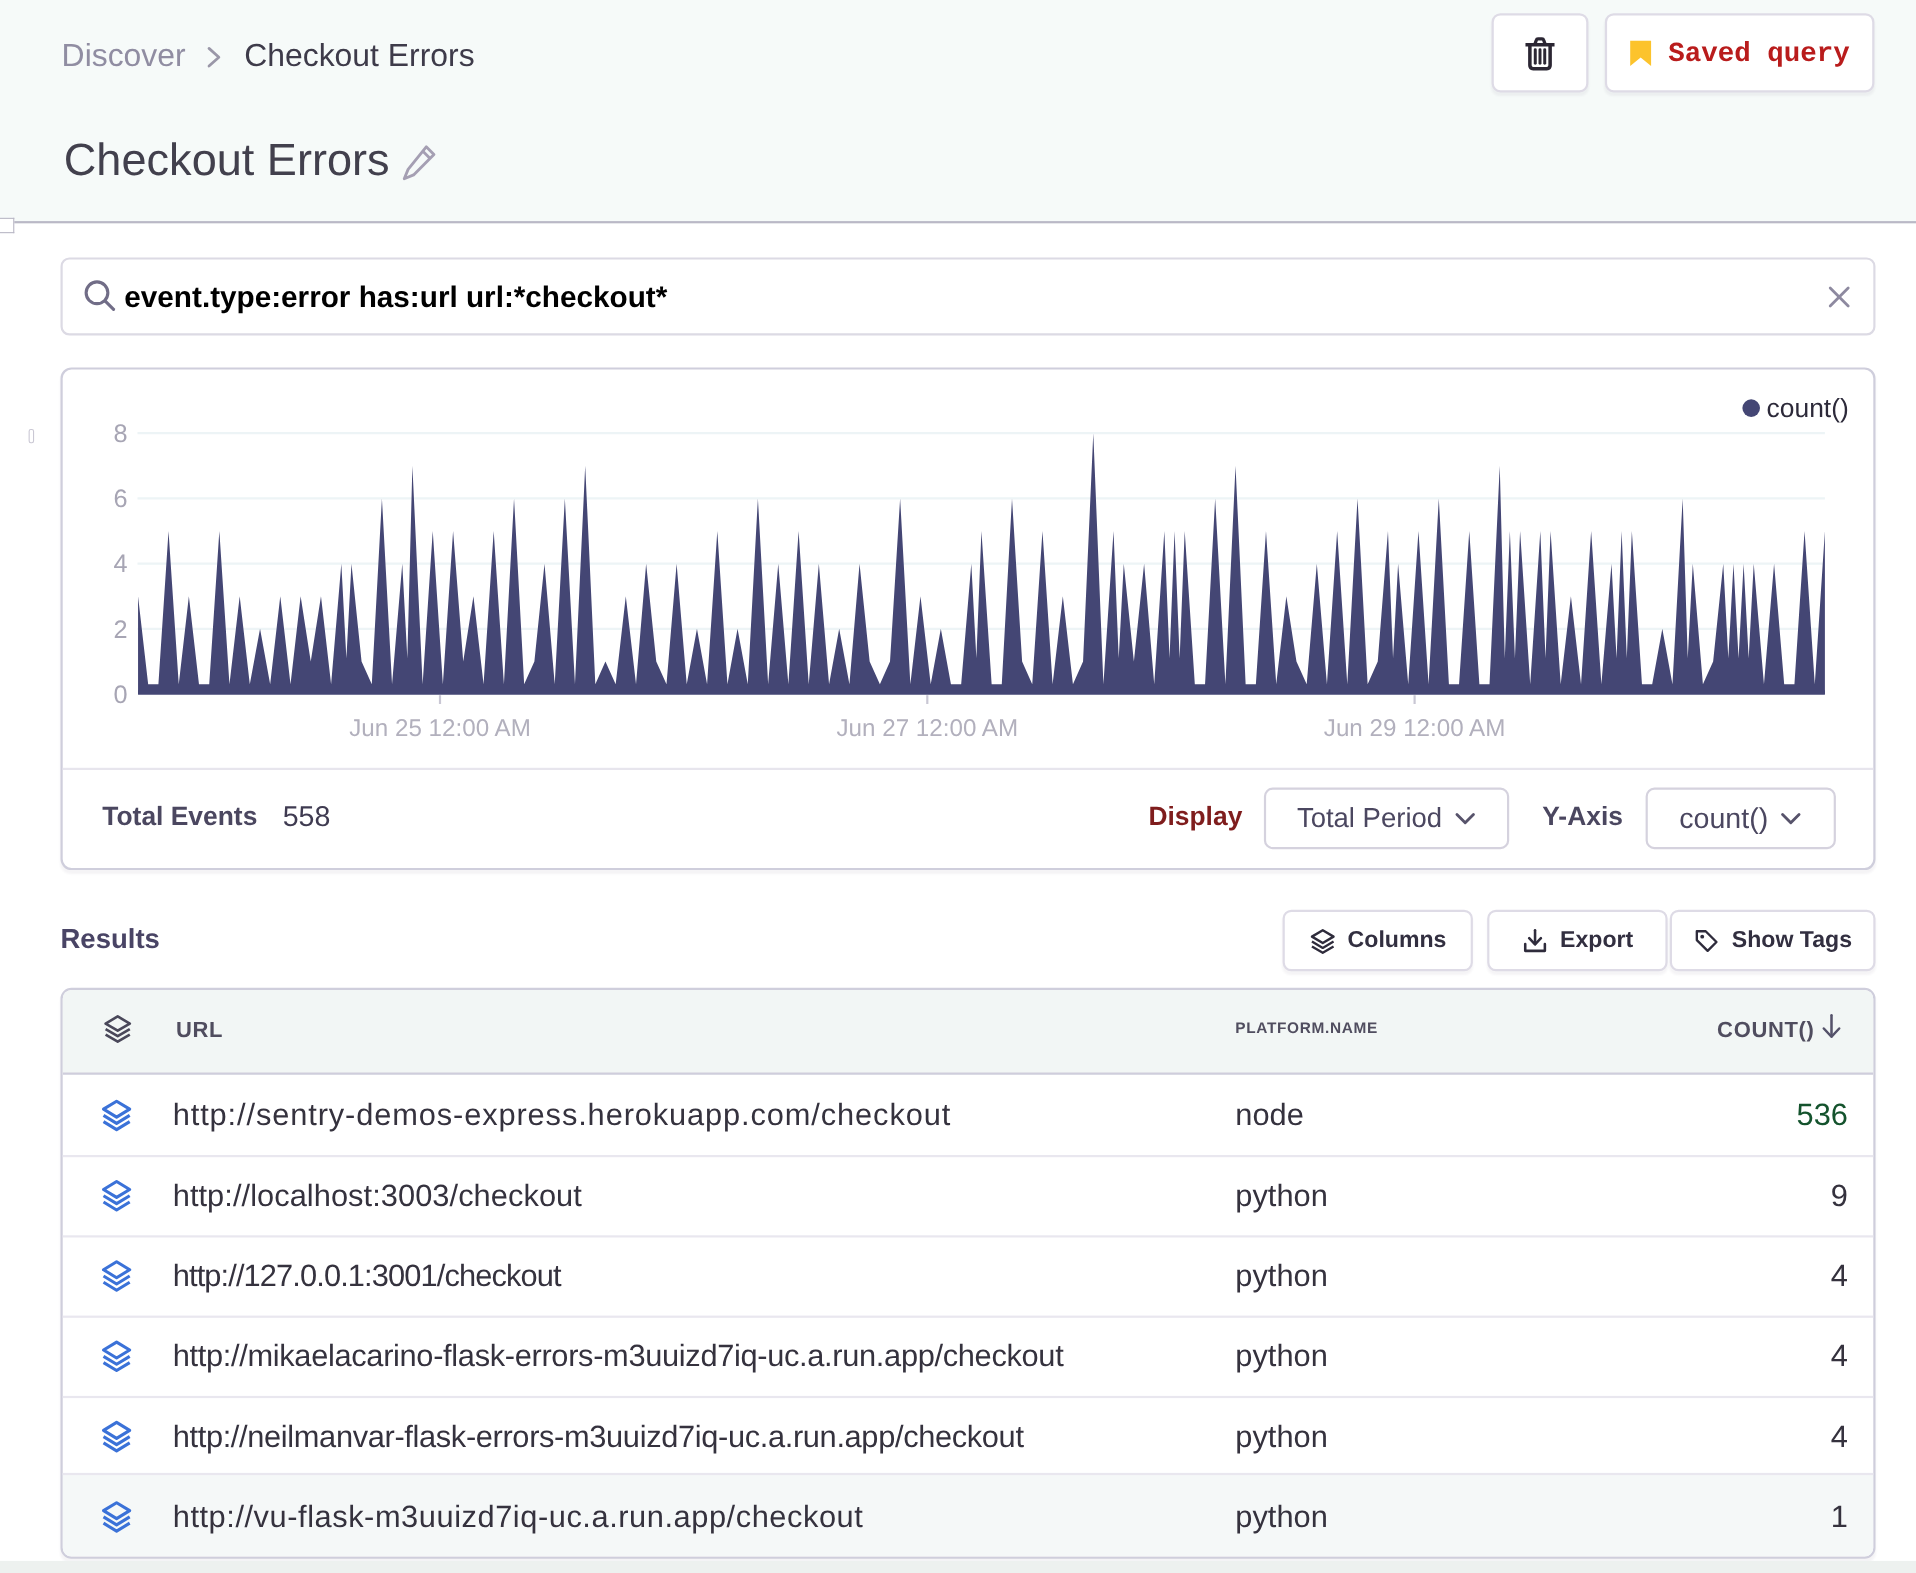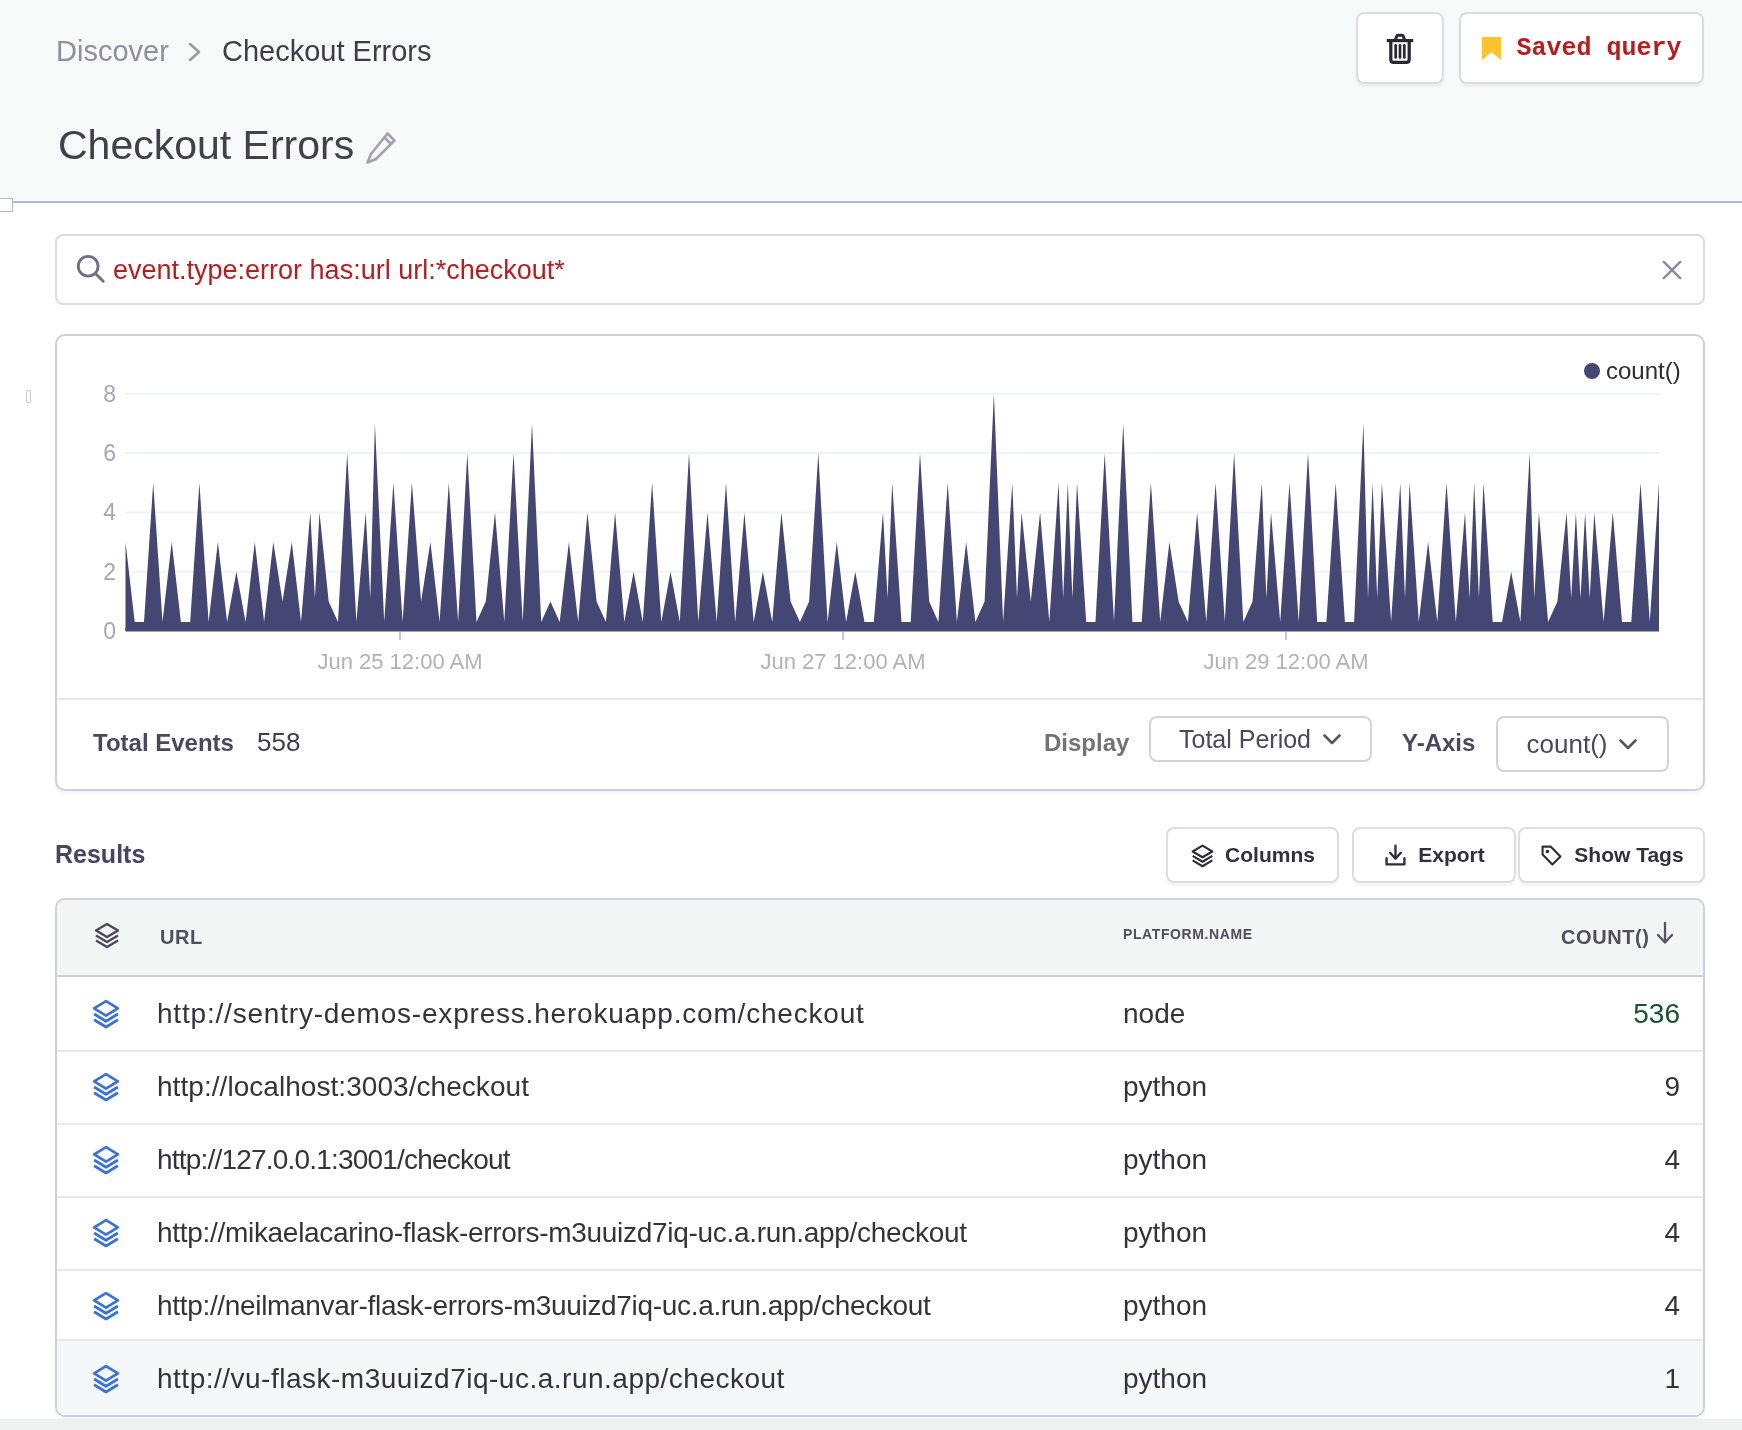"event.type:error has:url url:*checkout*" div.abs { color: #b91c1c -> #000000; font-weight: none -> bold }
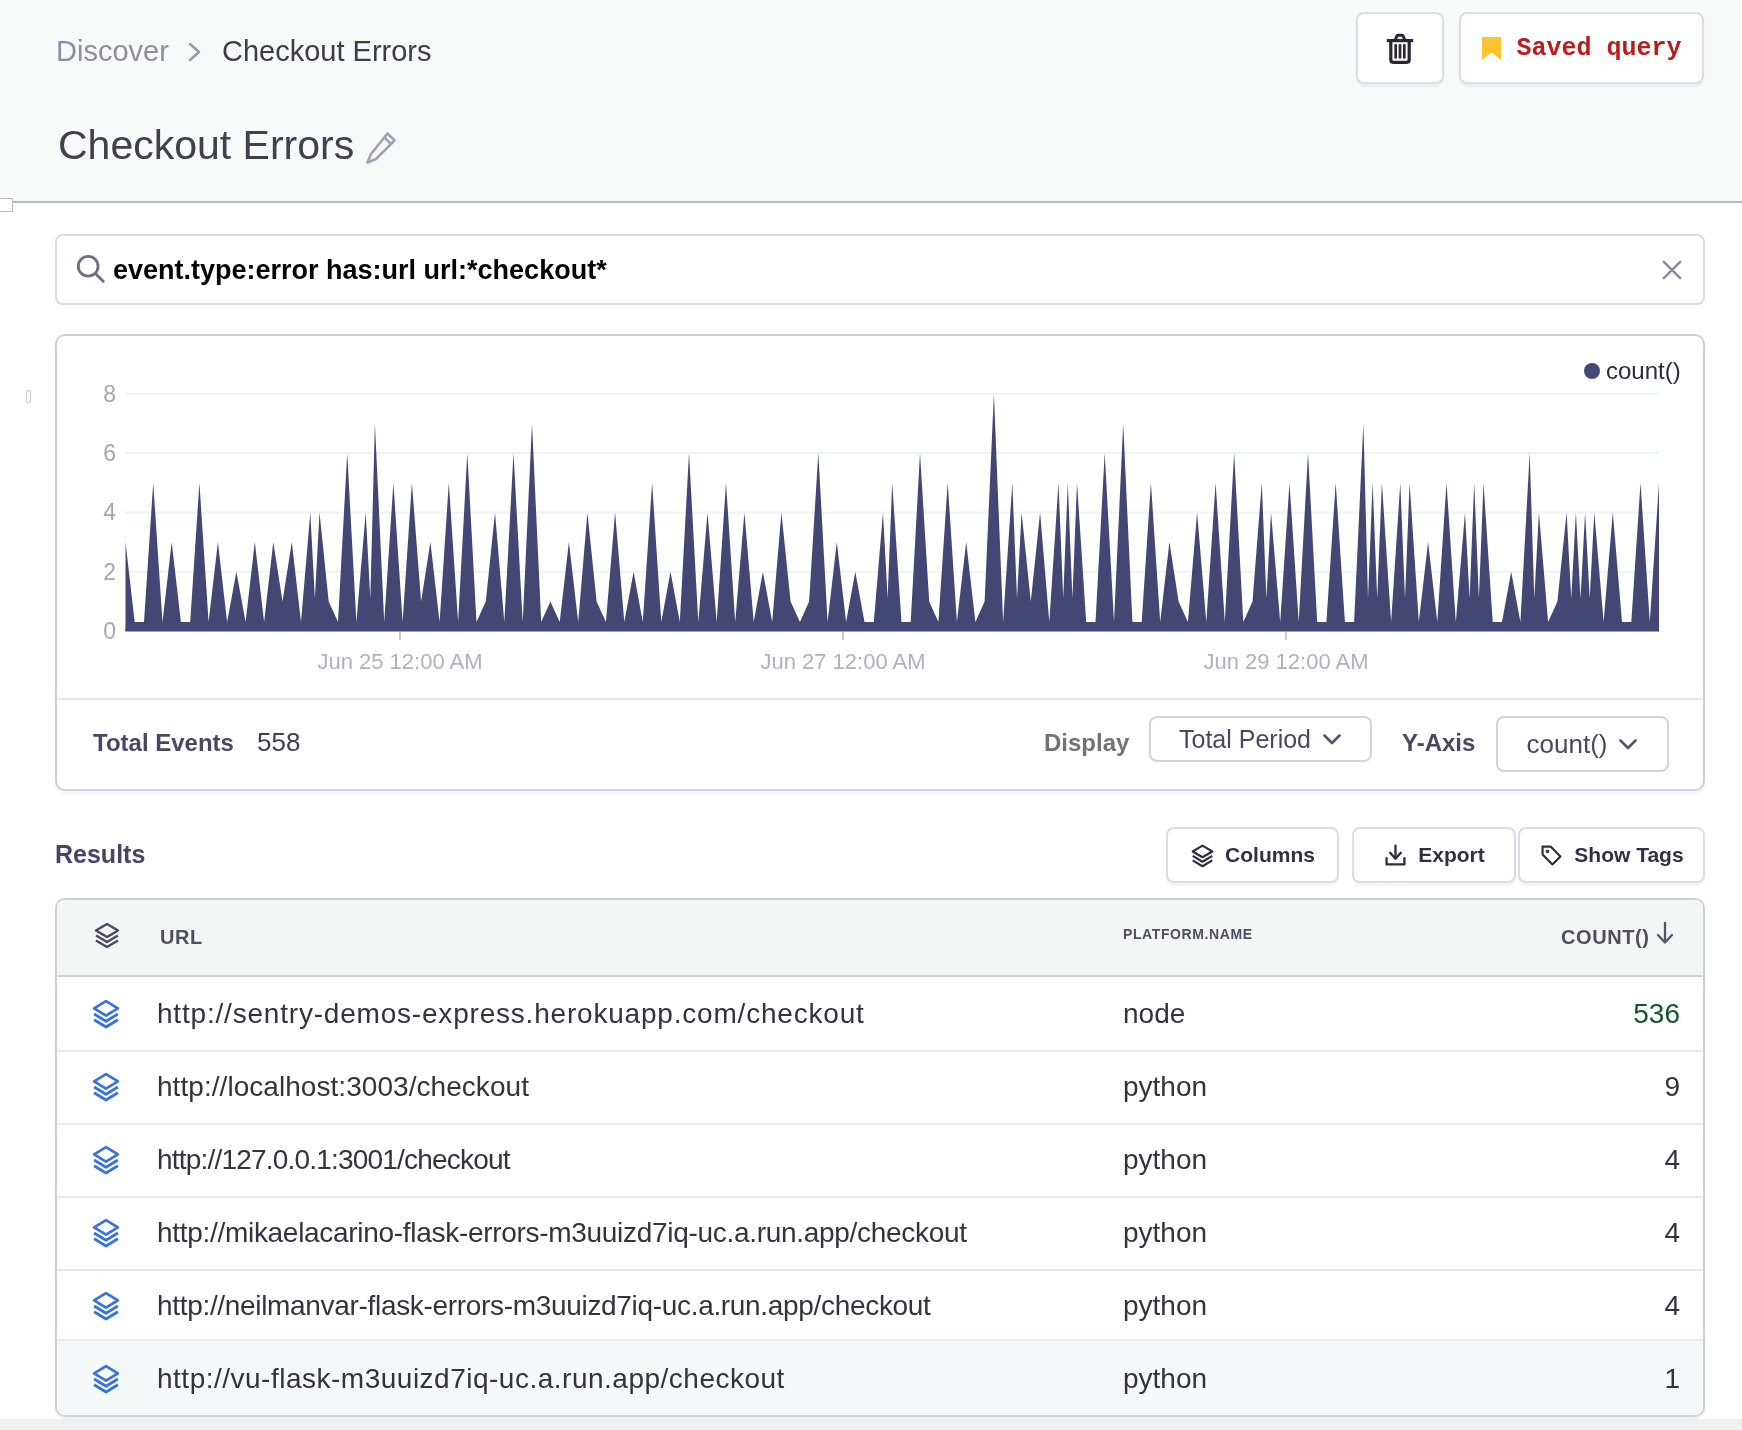"Display" div.abs { color: #737373 -> #7f1d1d }
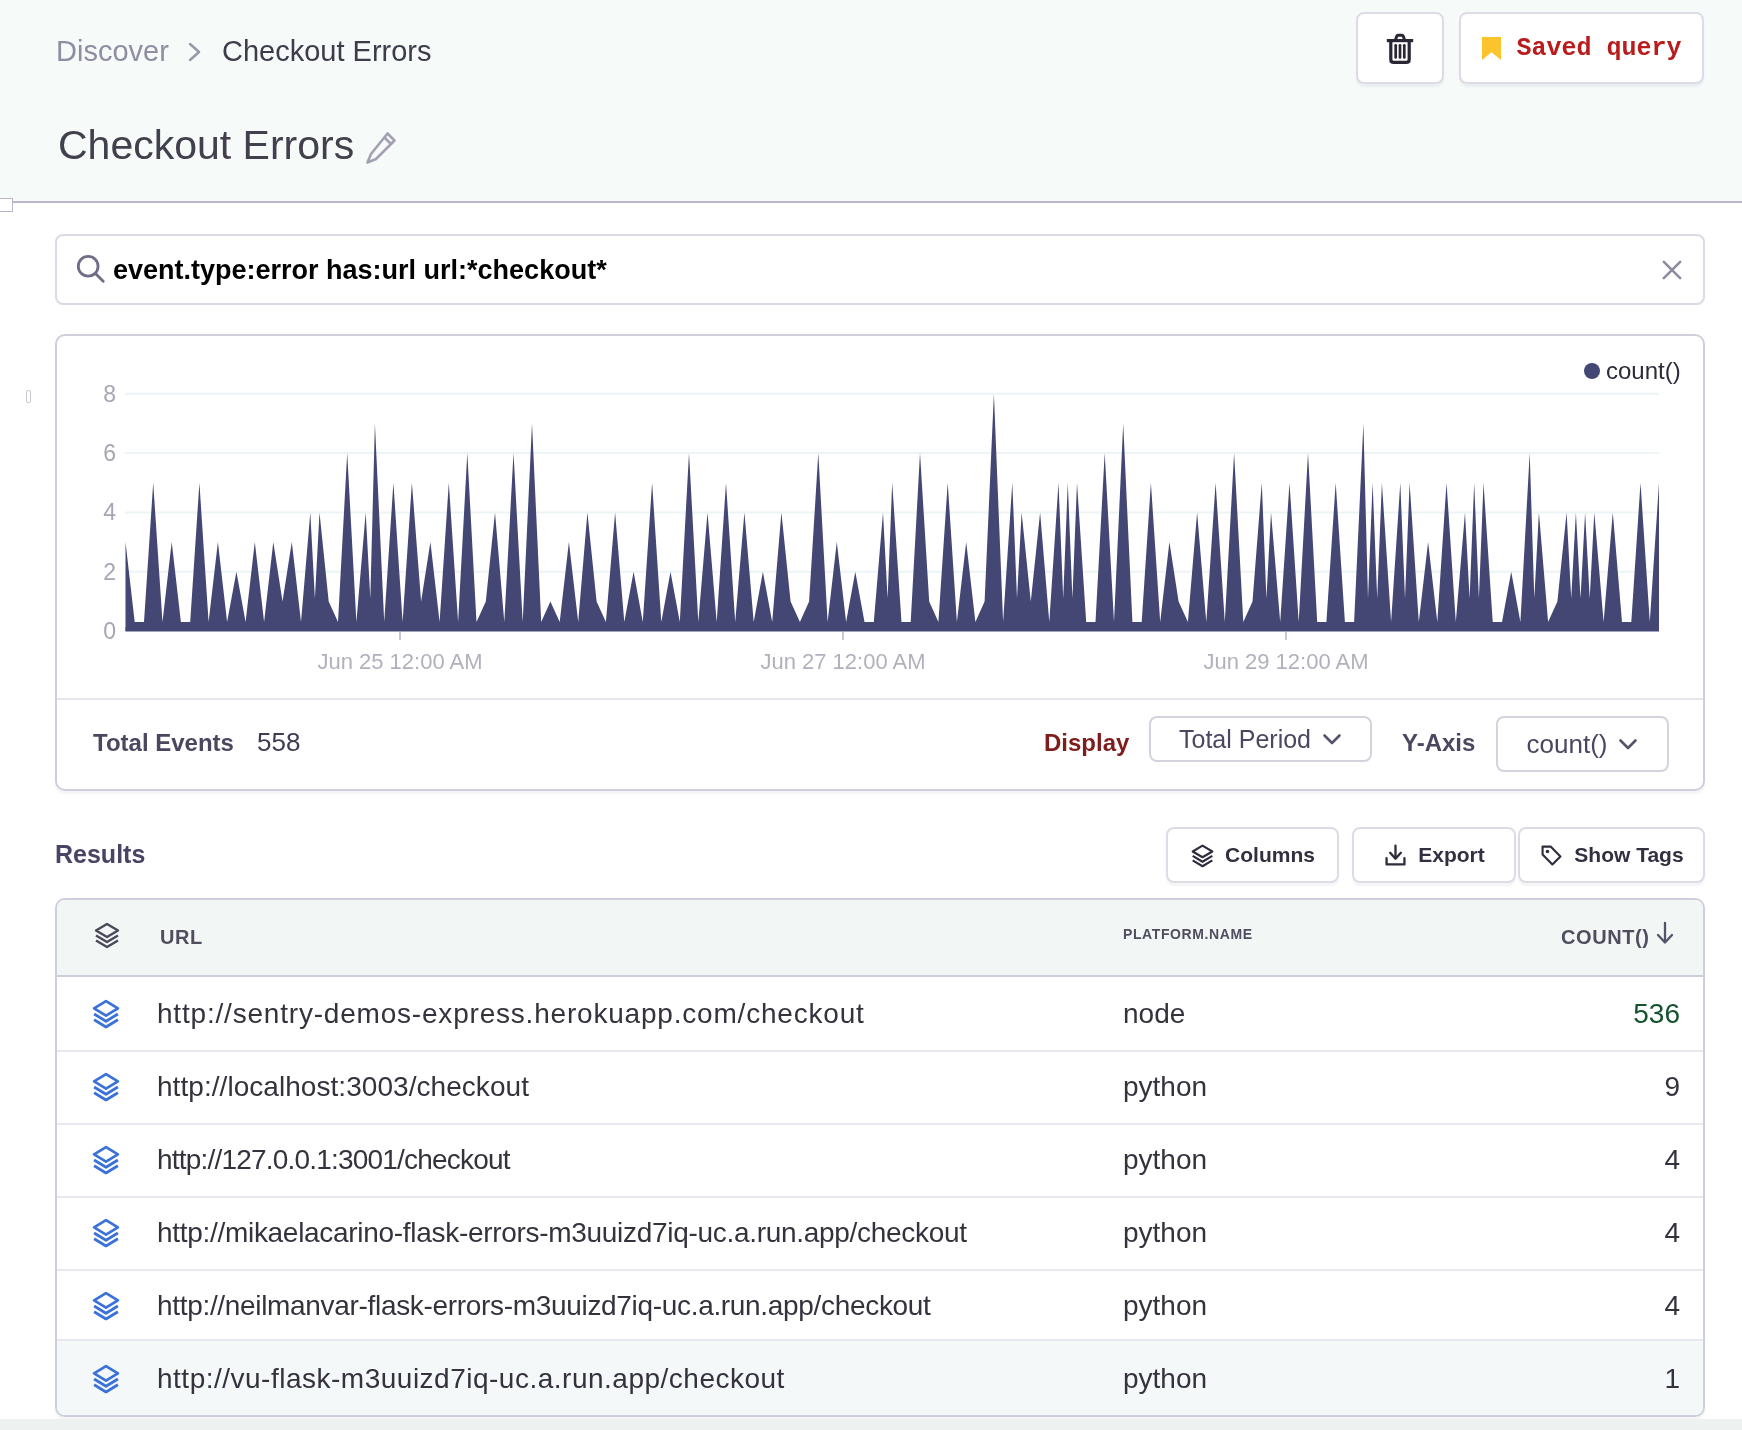"Total Period" div.btn { height: 46px -> 56px }
